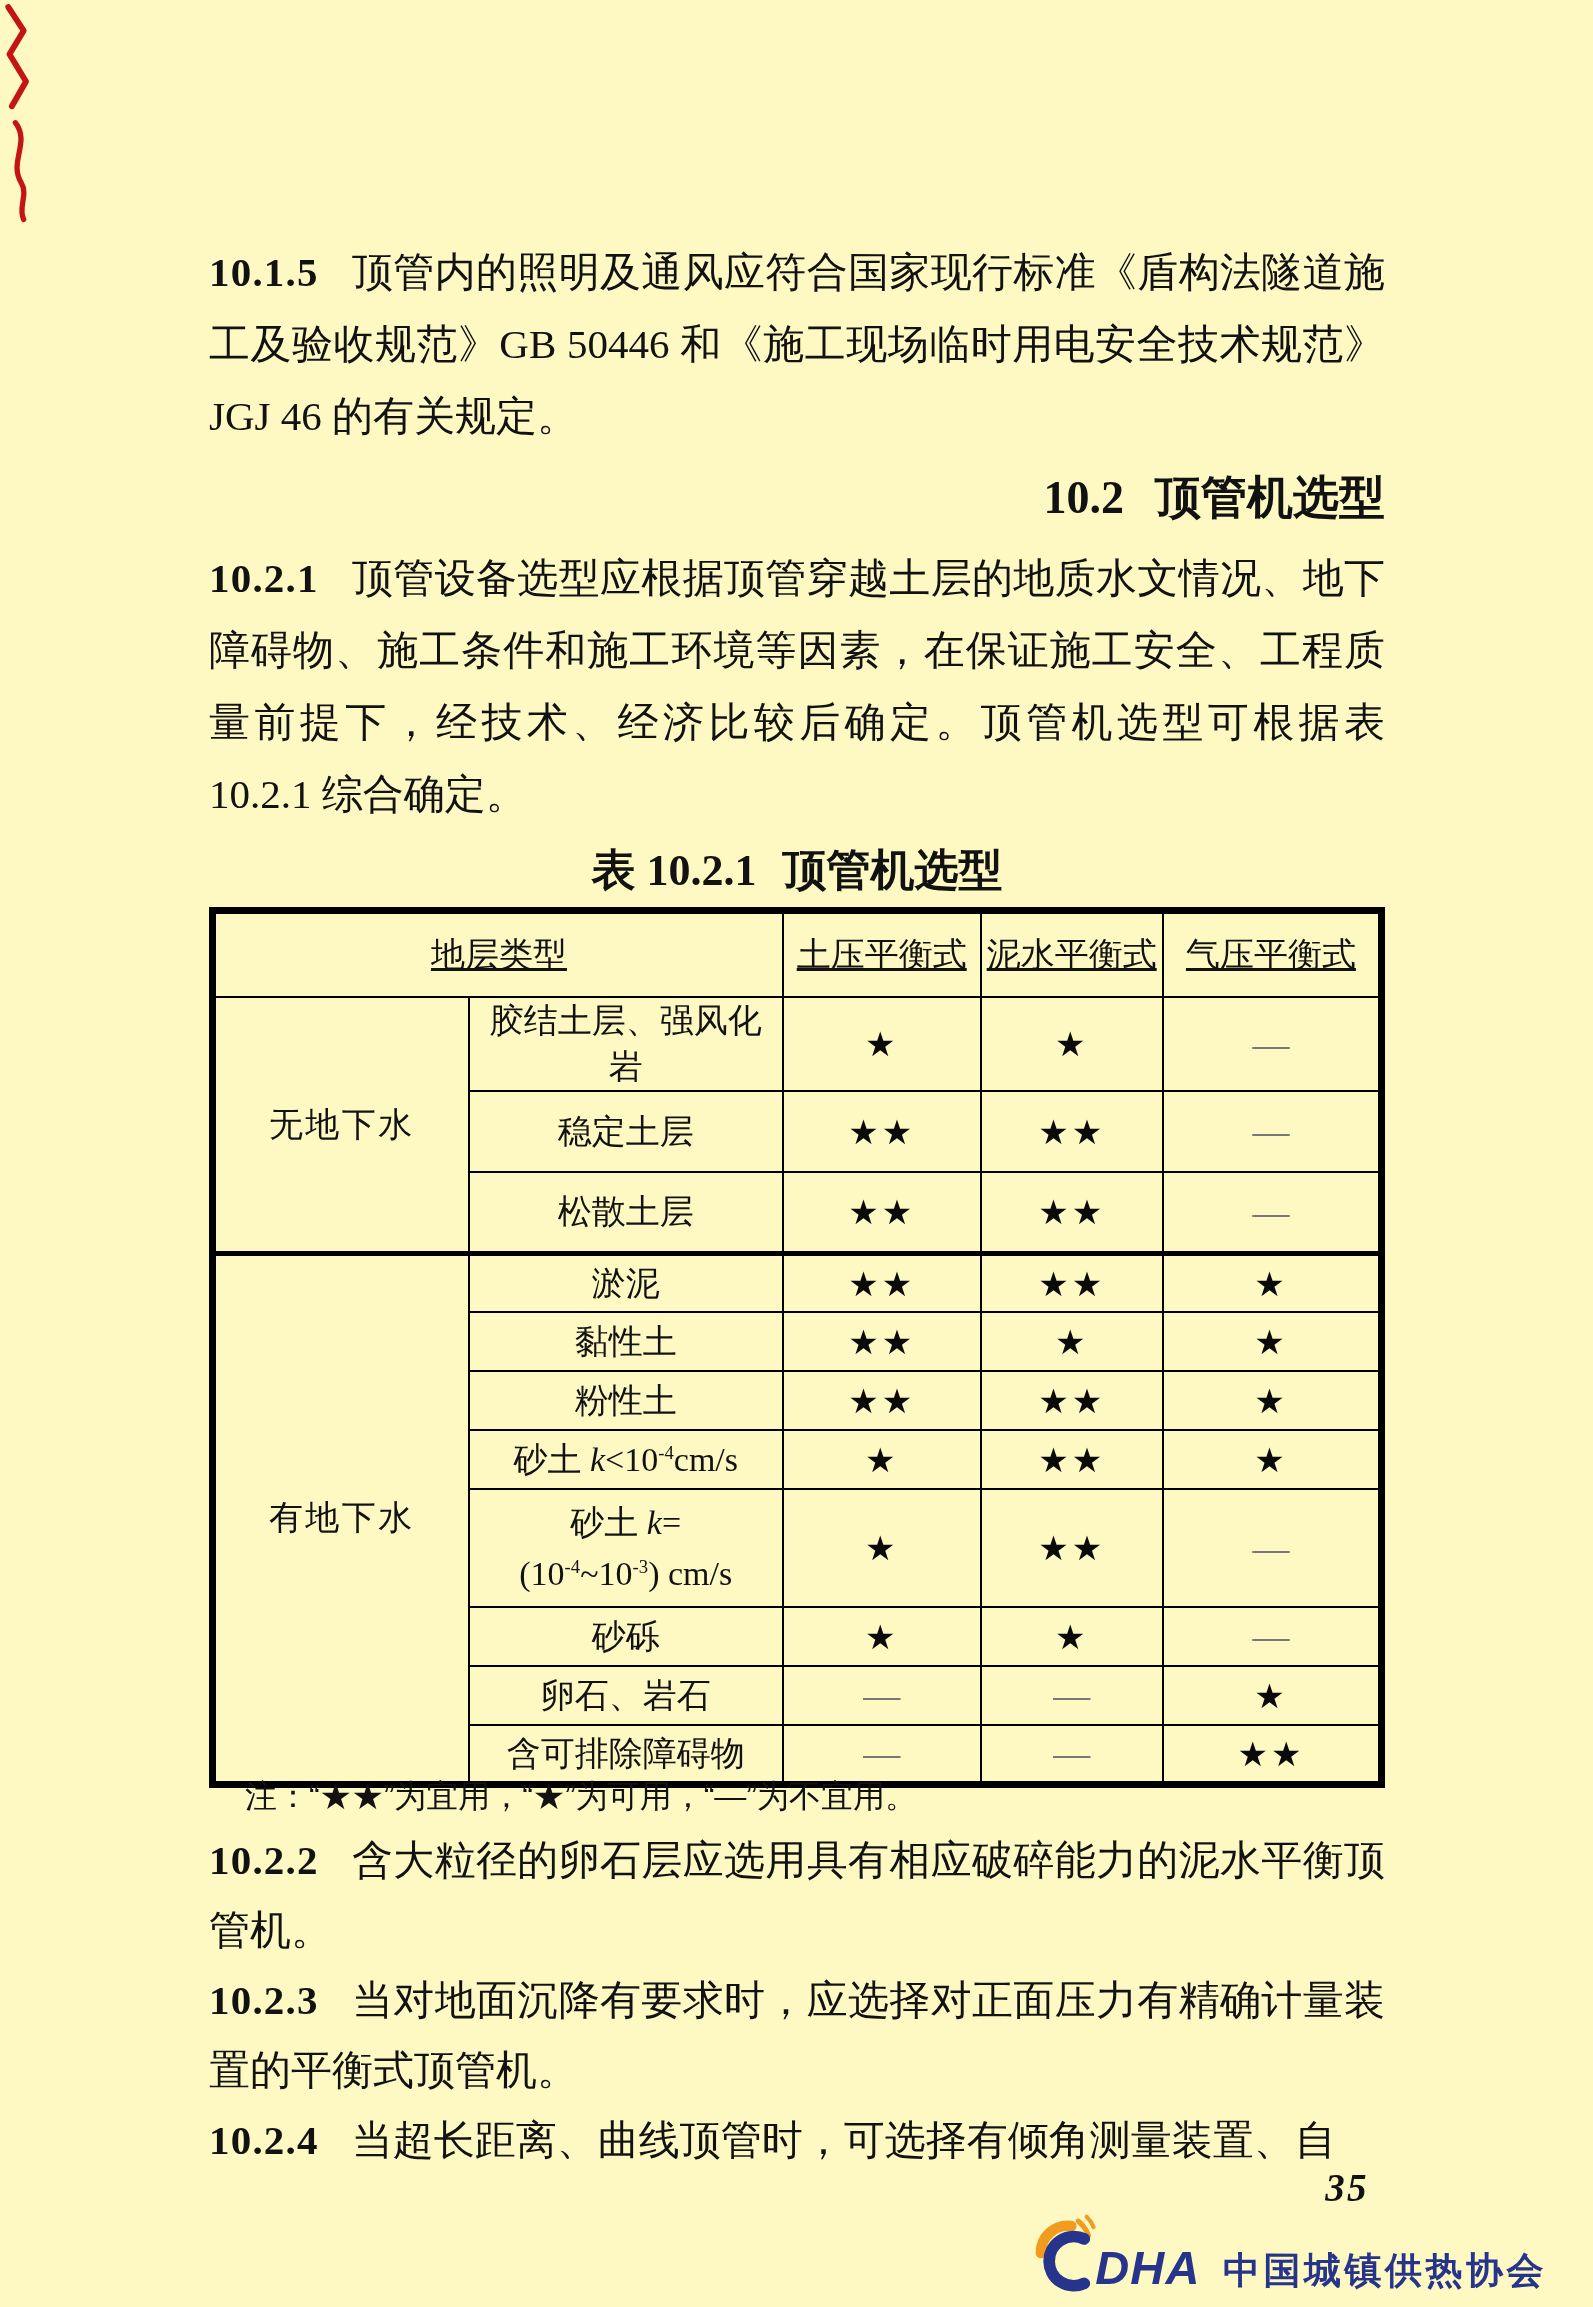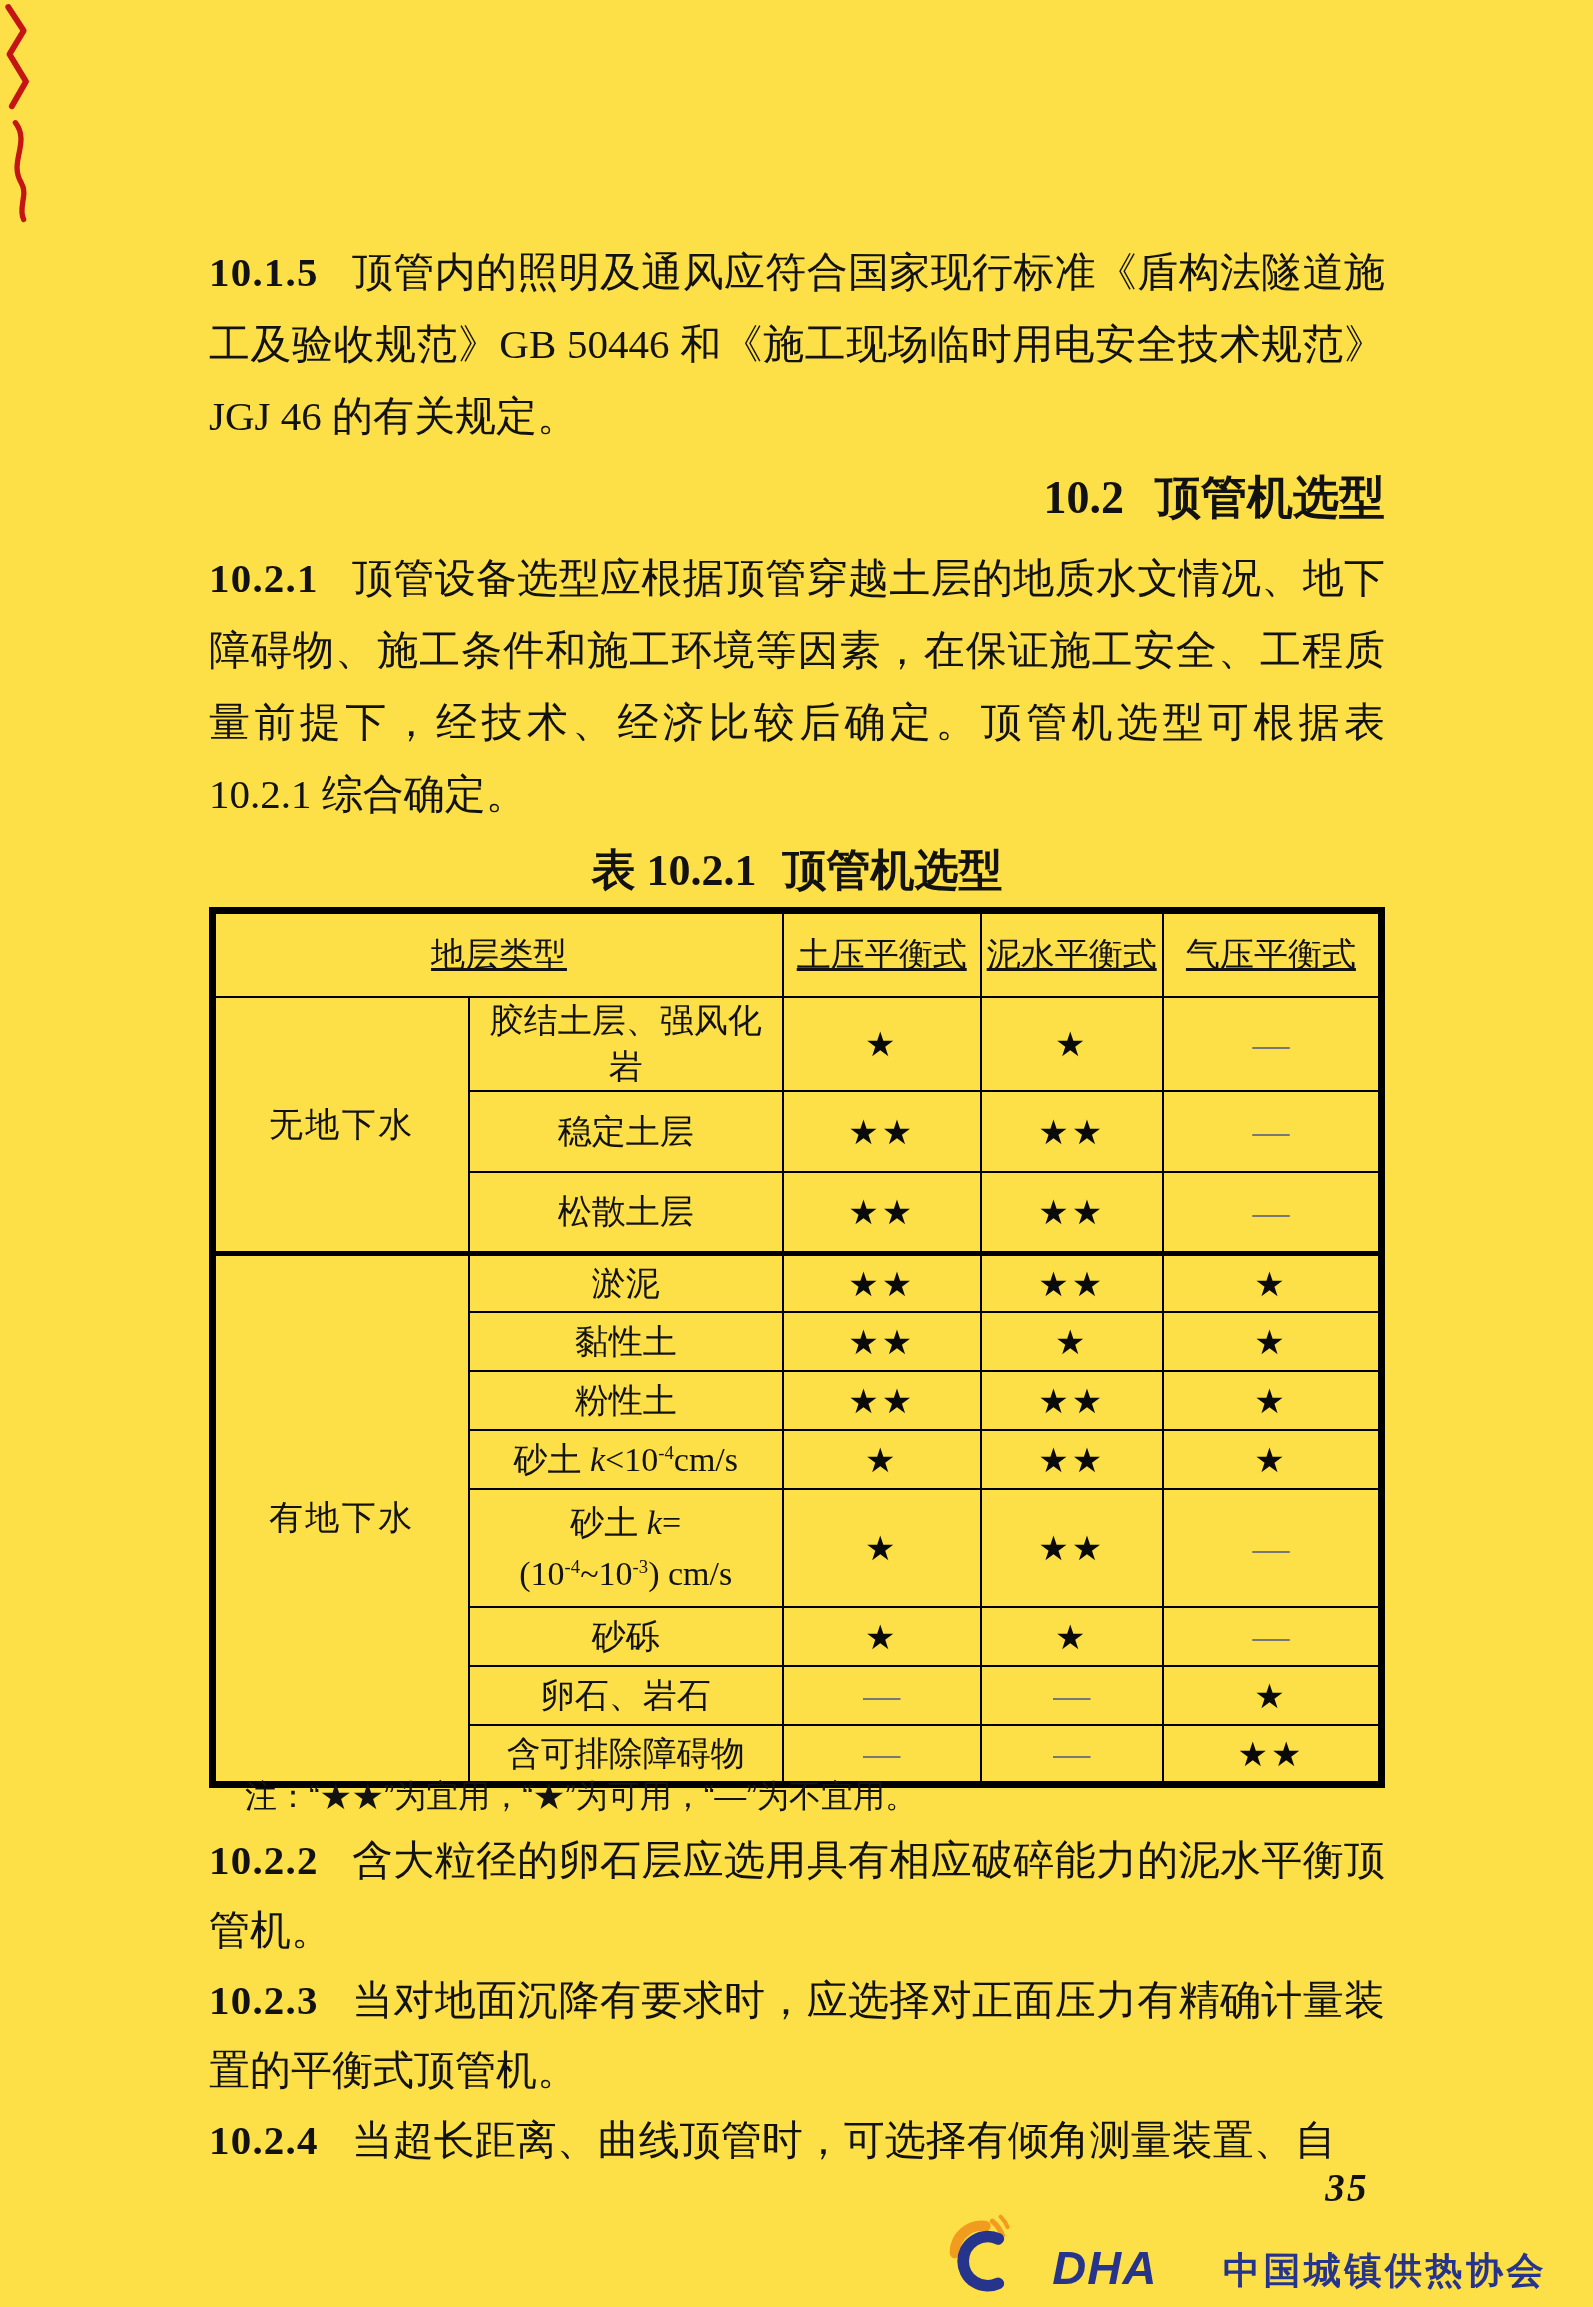"10.1.5" .page { background: #fde047 -> #fef9c3 }
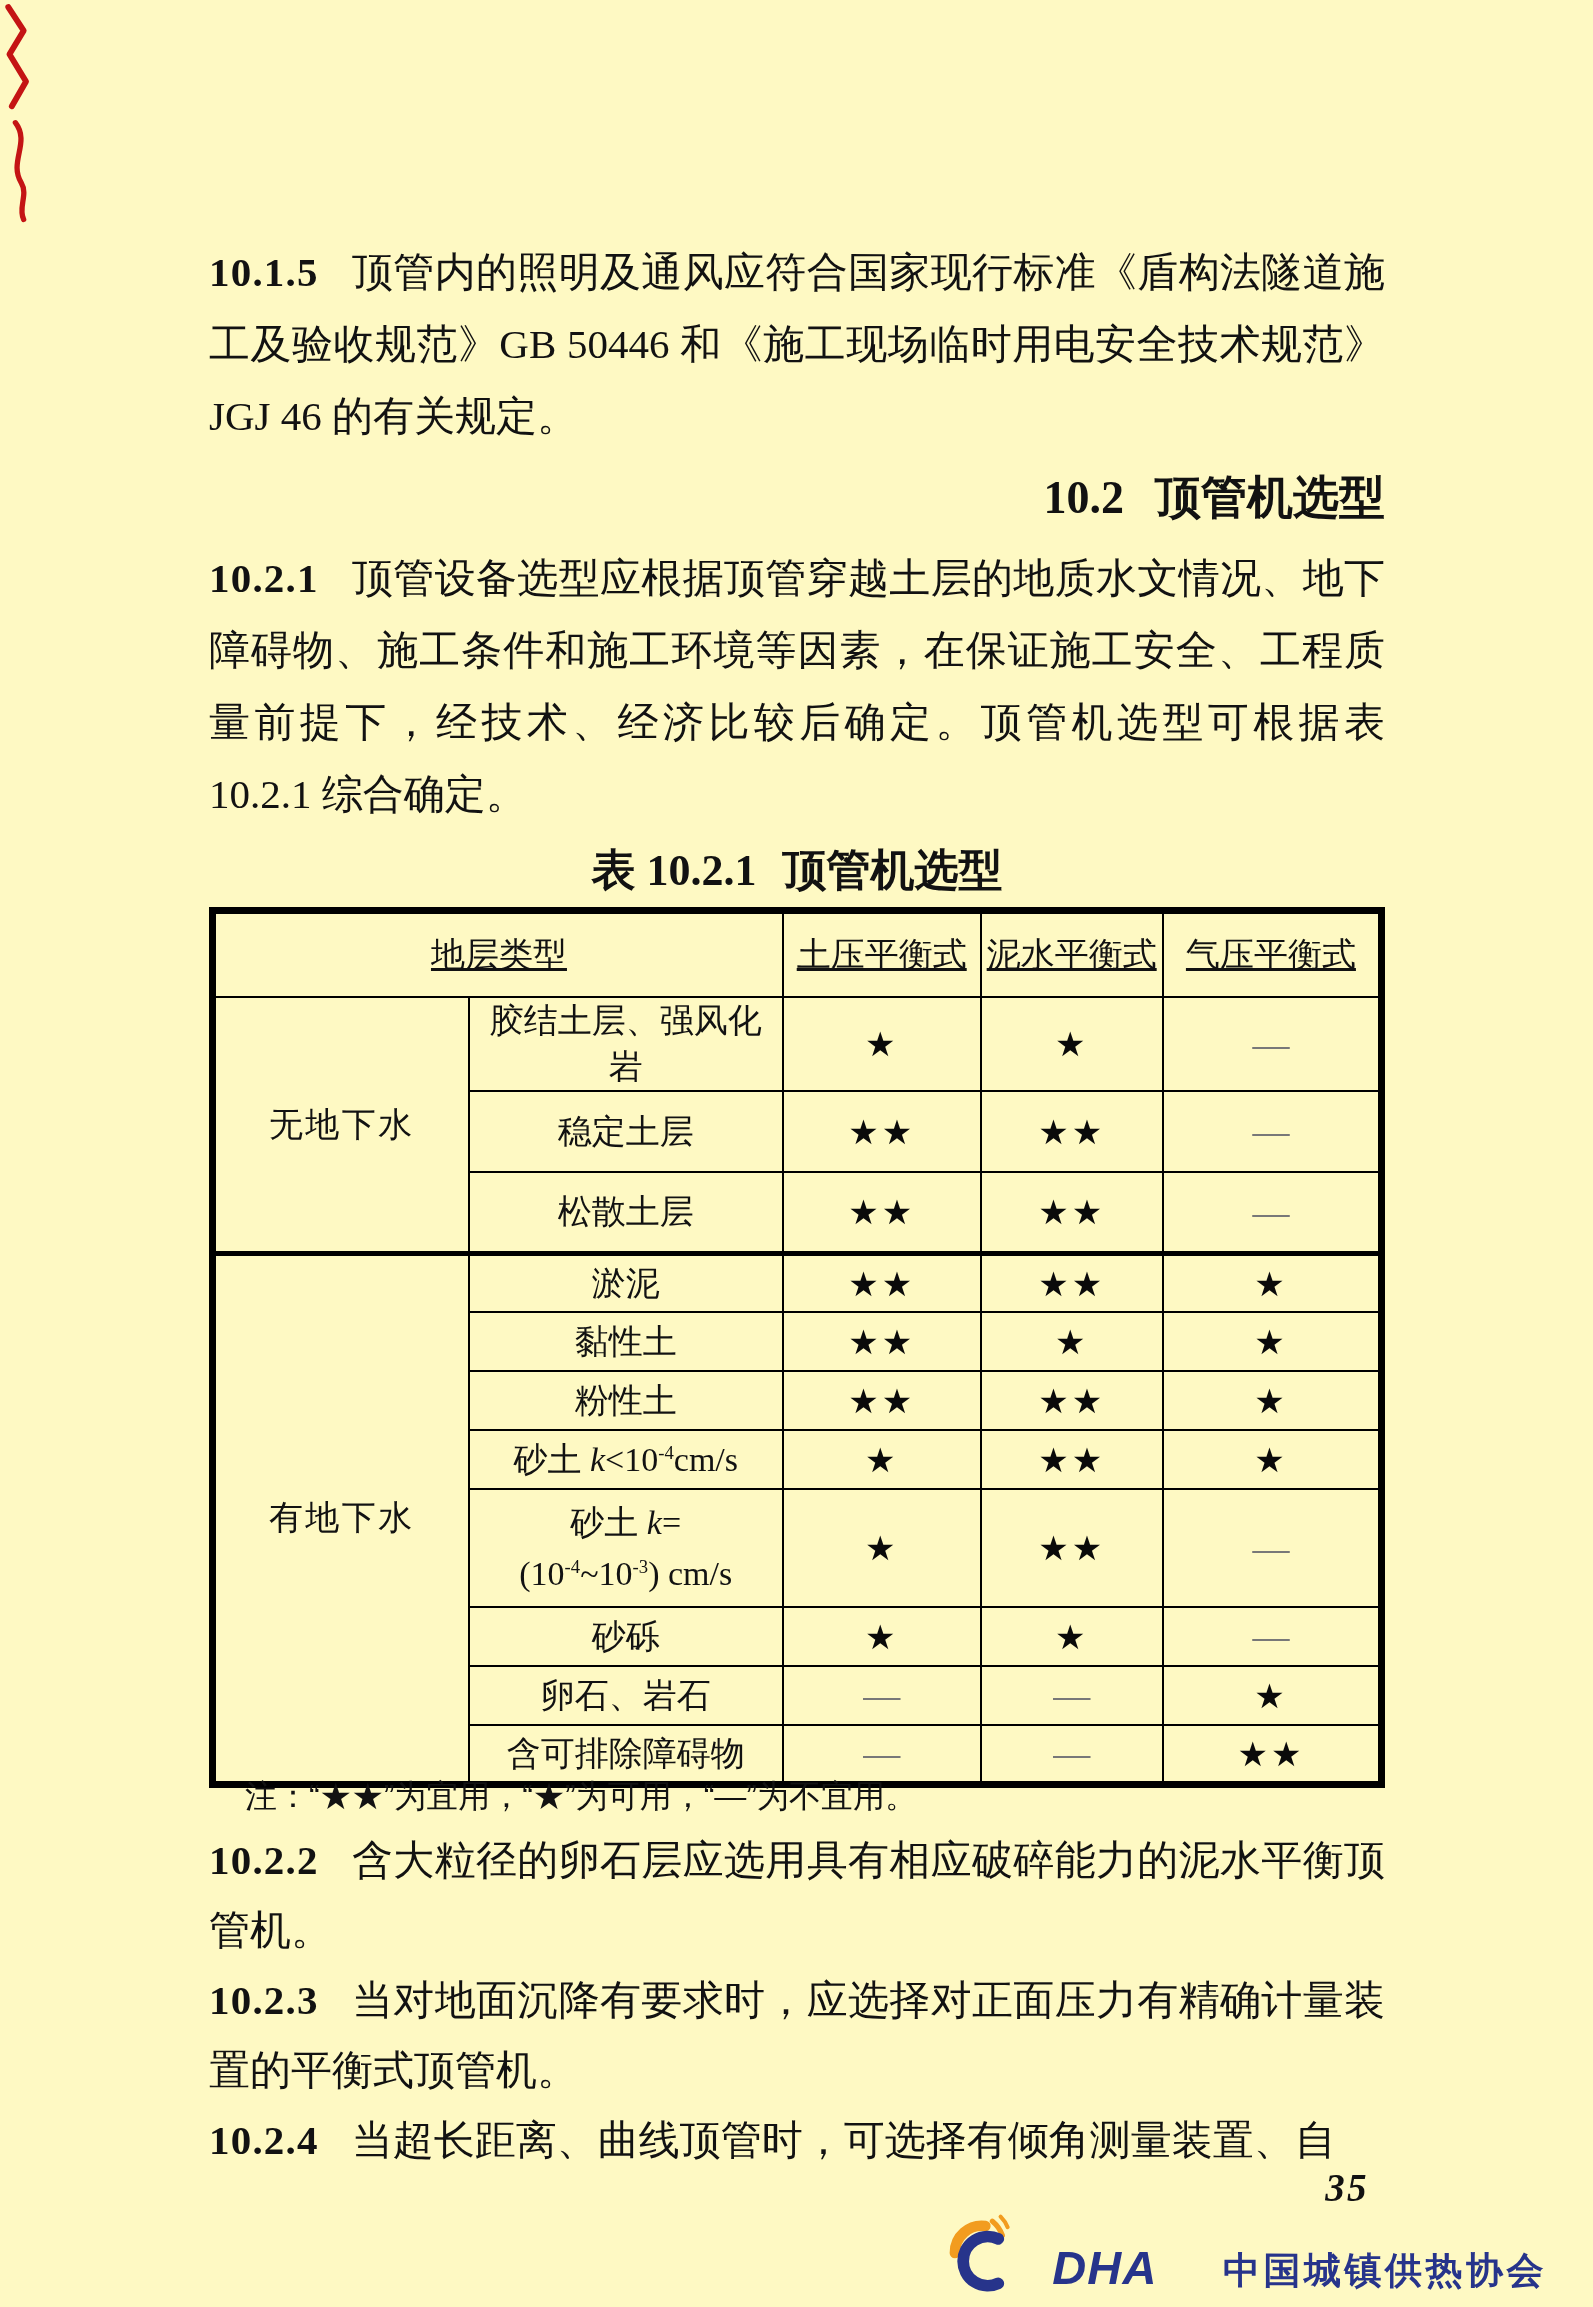"DHA" .logo { gap: 43px -> none }
